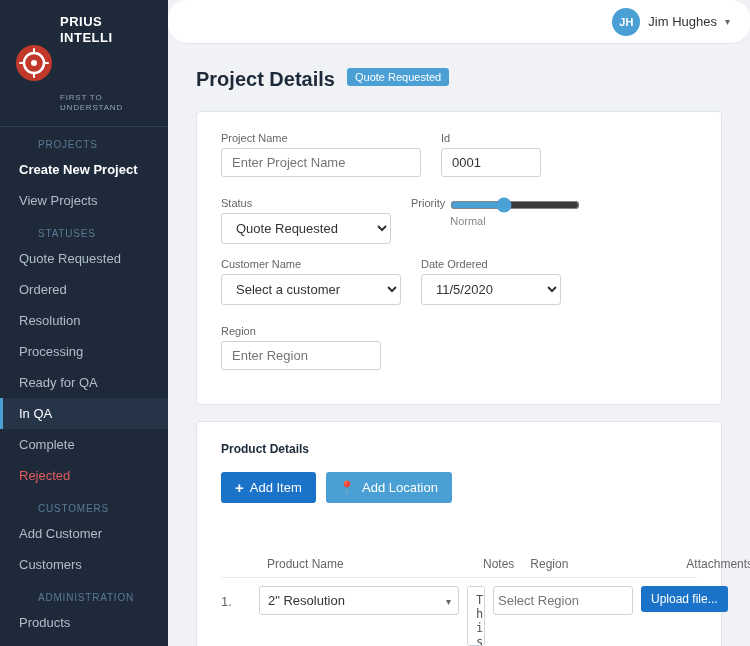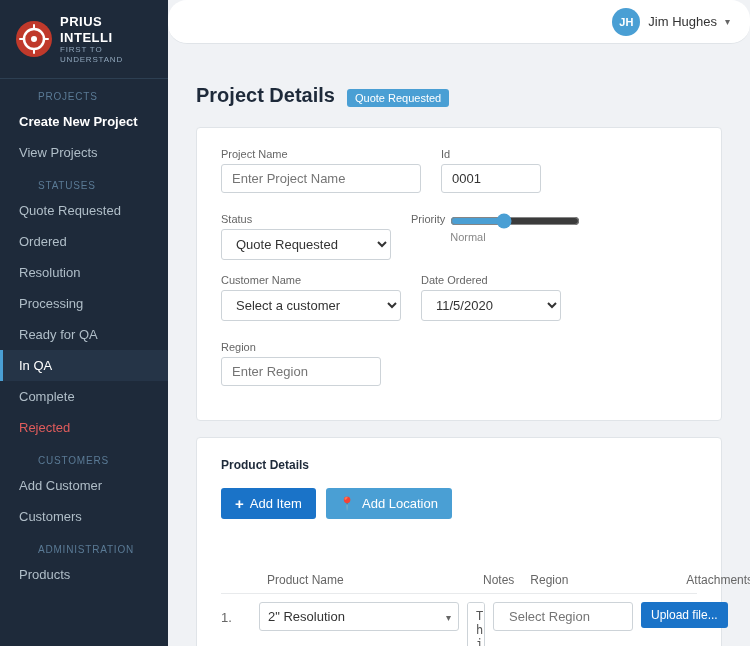"PRIUS INTELLI" .logo-text { gap: none -> 48px }
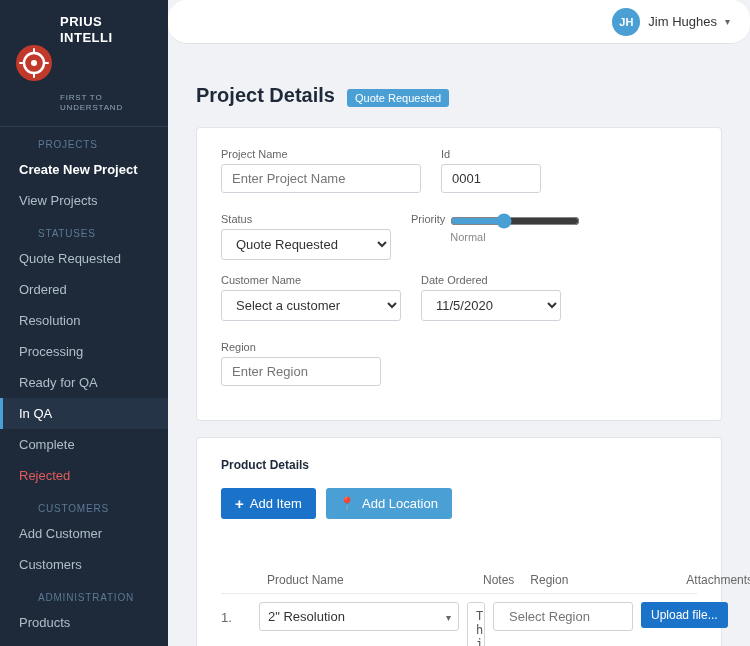"Project Details" .page-header { align-items: flex-end -> flex-start; margin-top: 16px -> none }
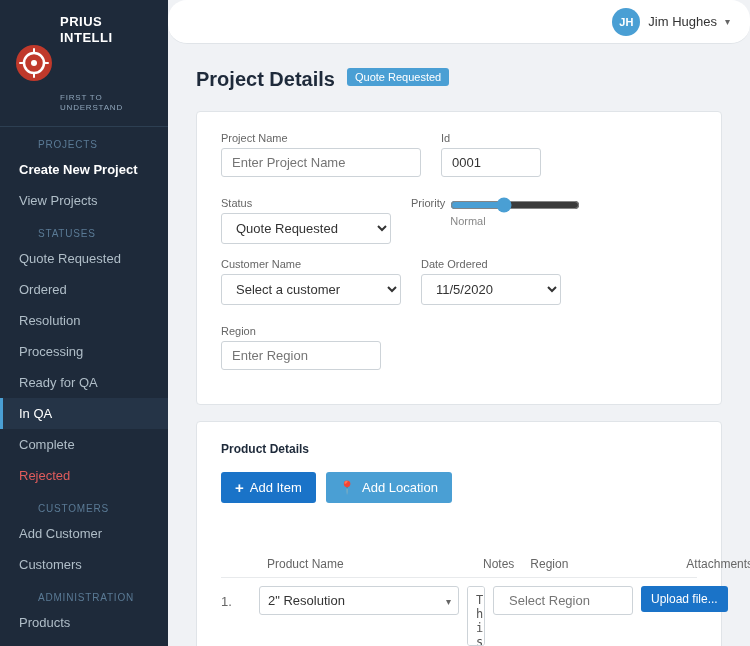"Select Region" .region-input { padding: 6px 15px -> 6px 4px }
